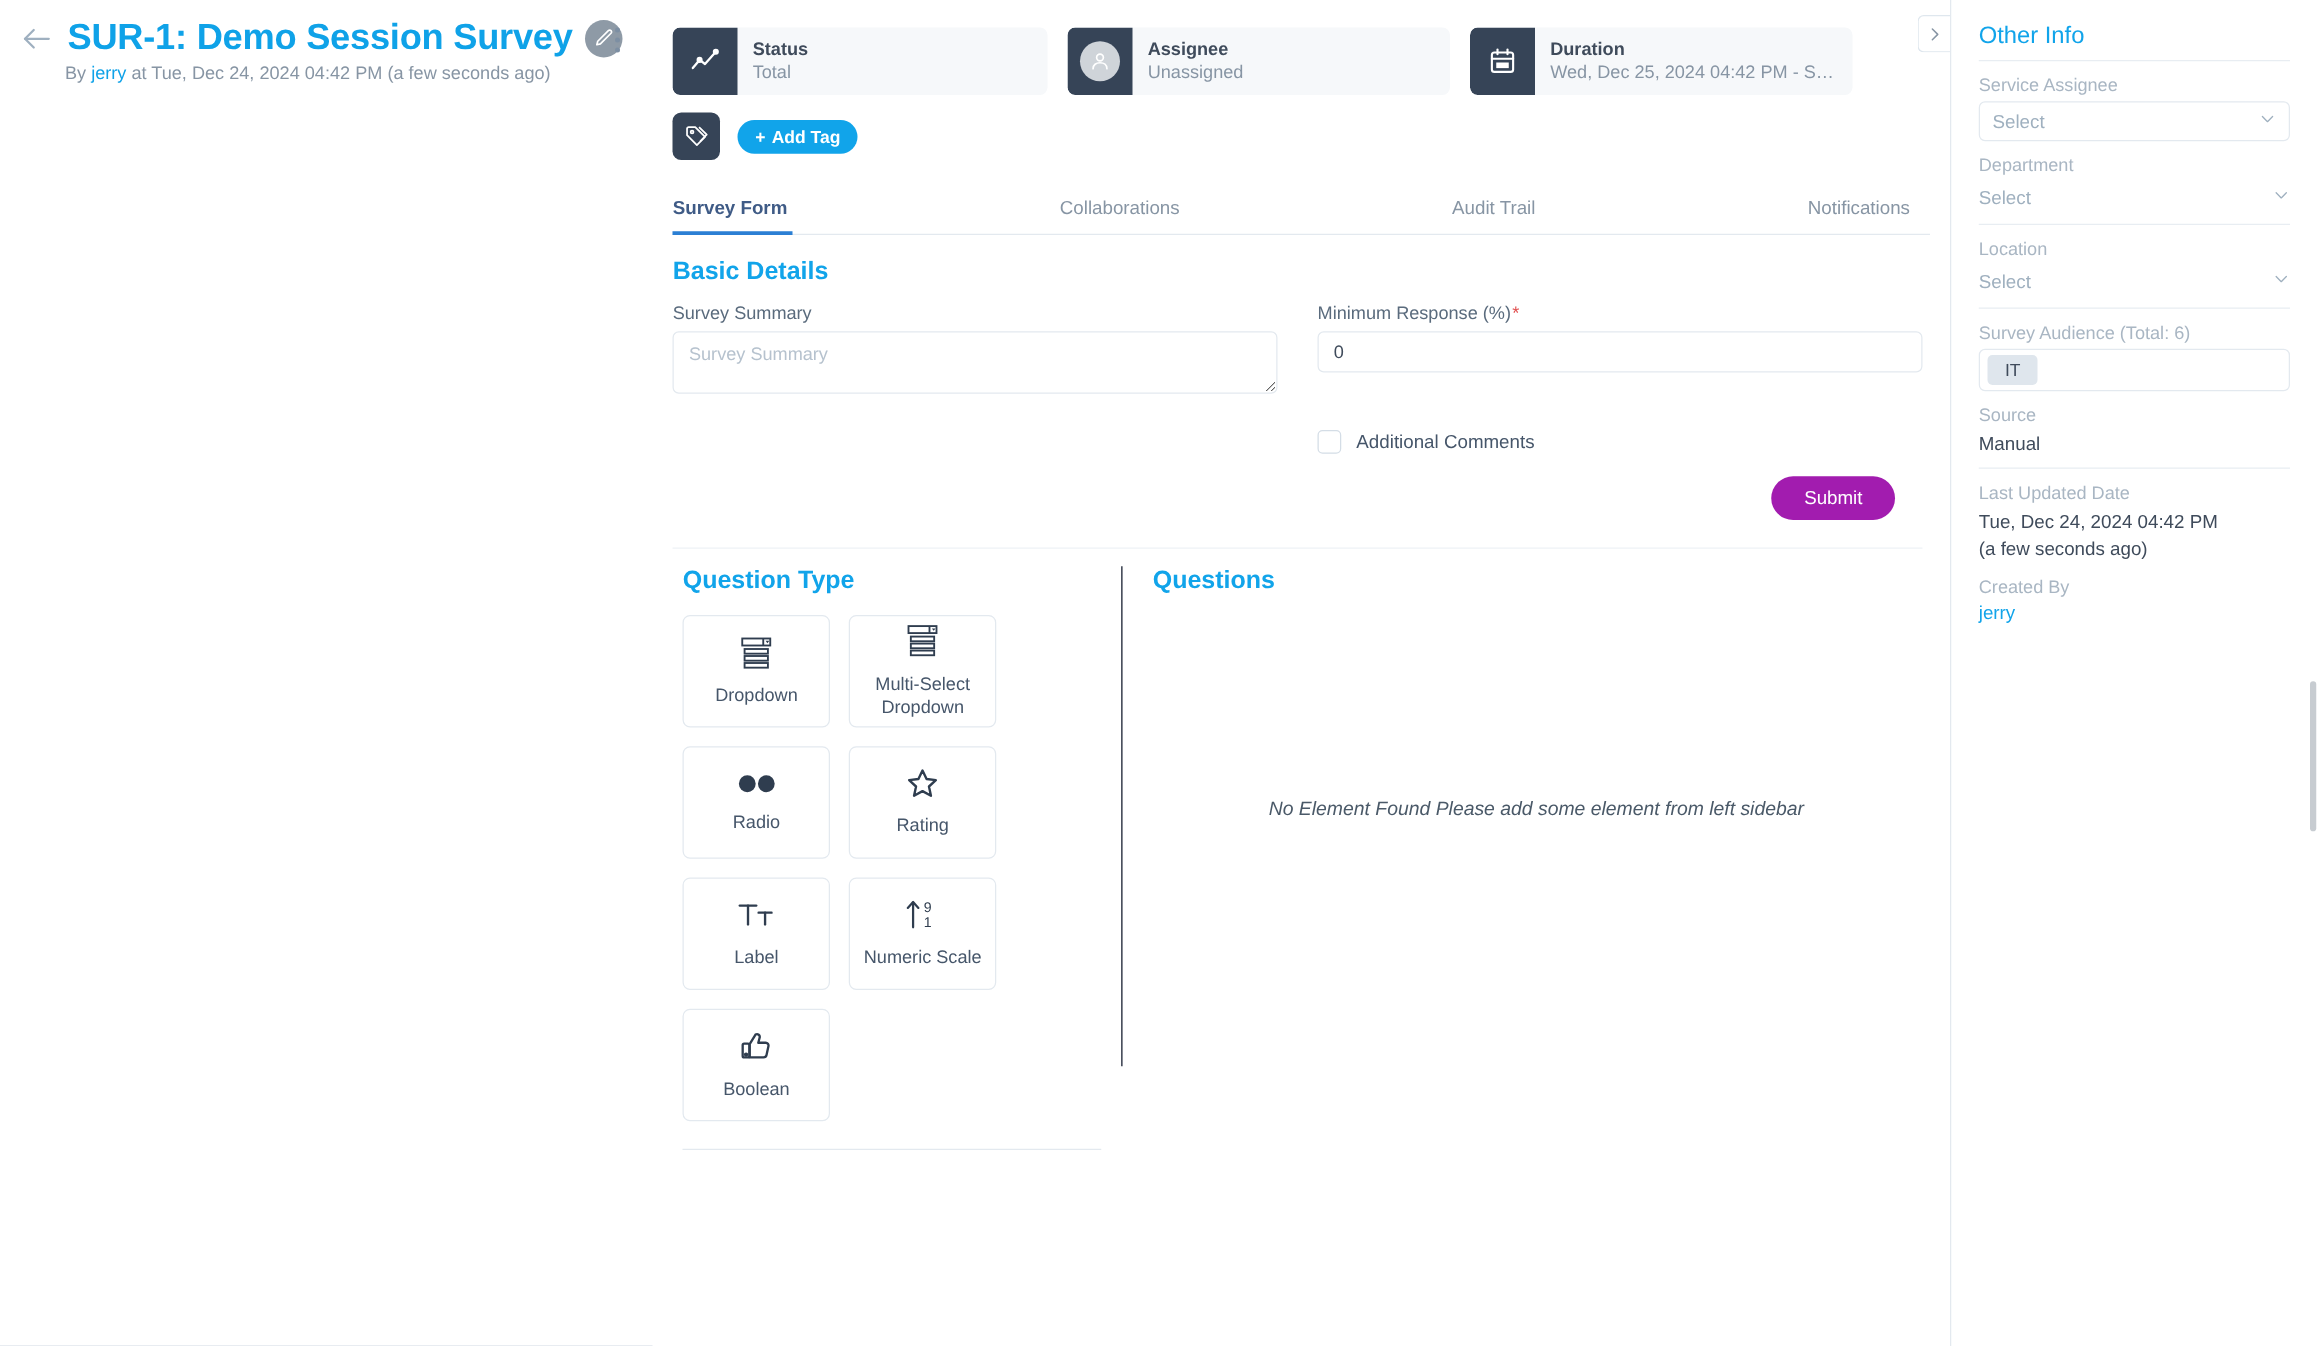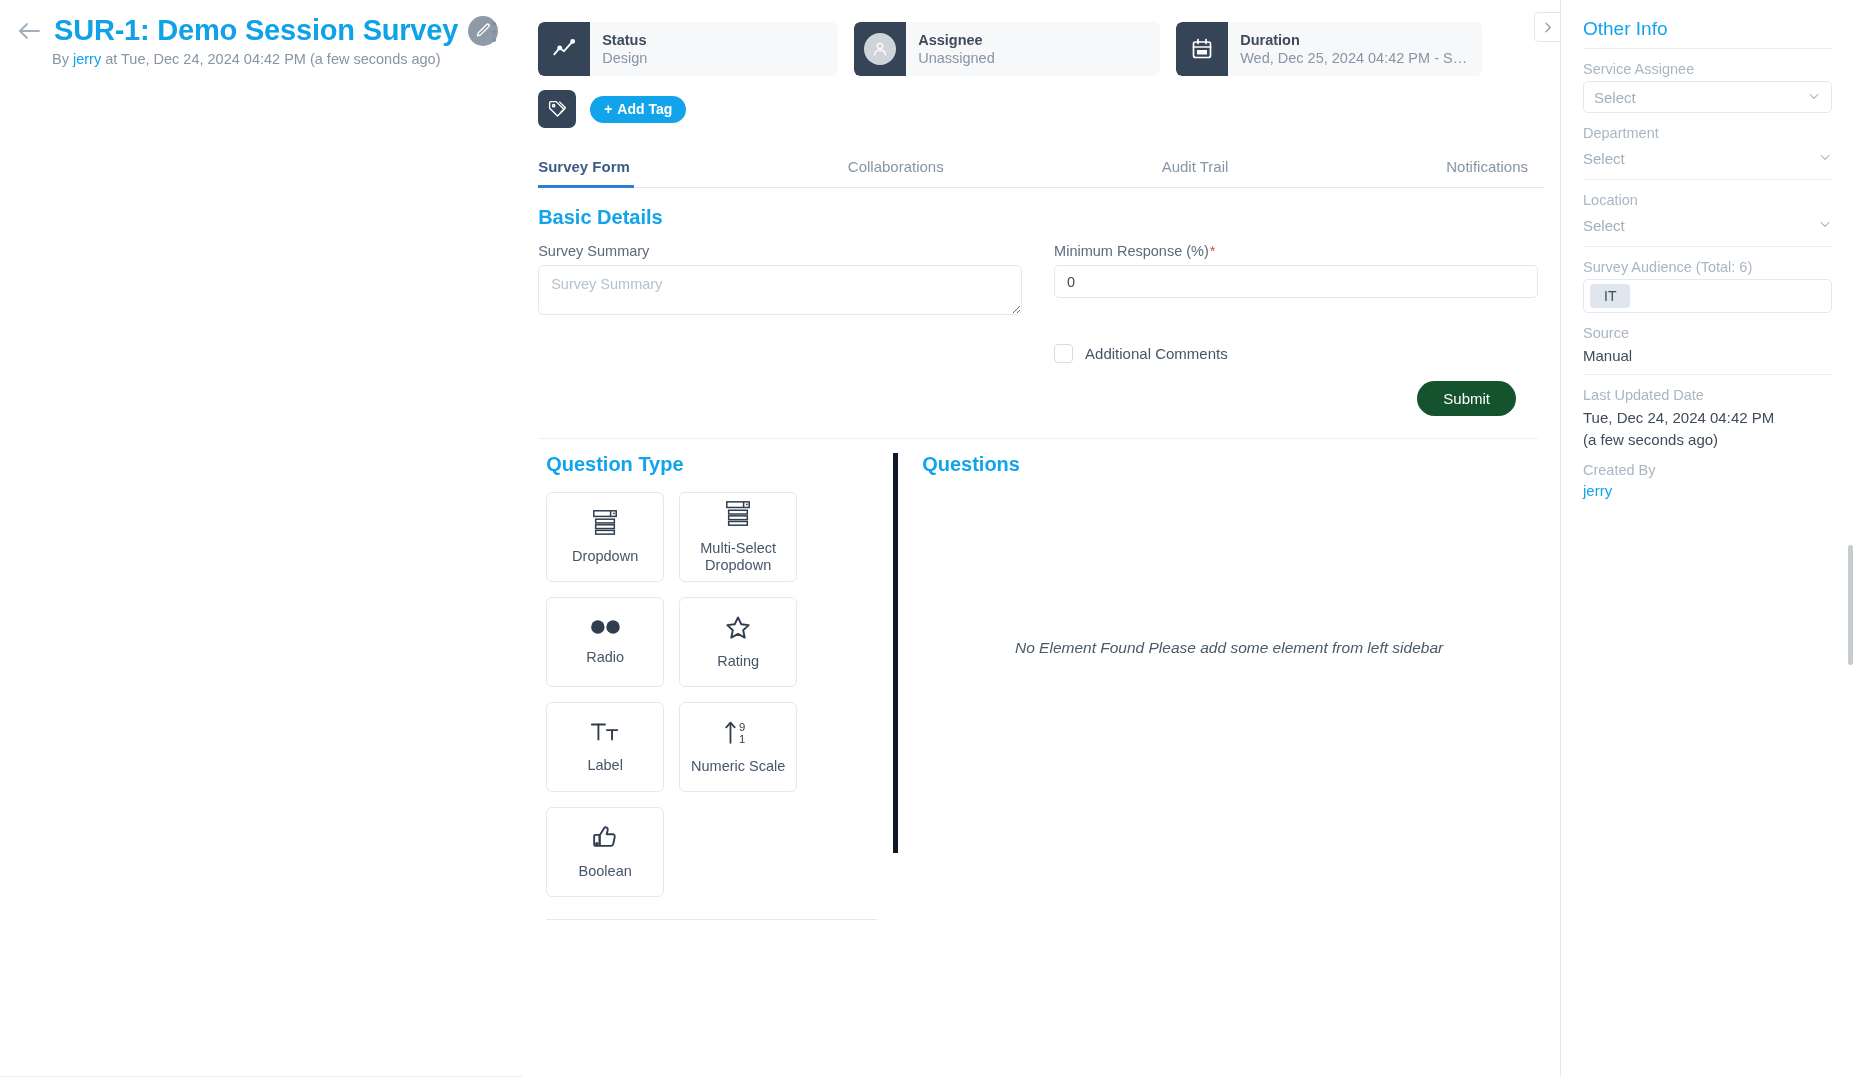"Design" span.meta-value { text: Design -> Total }
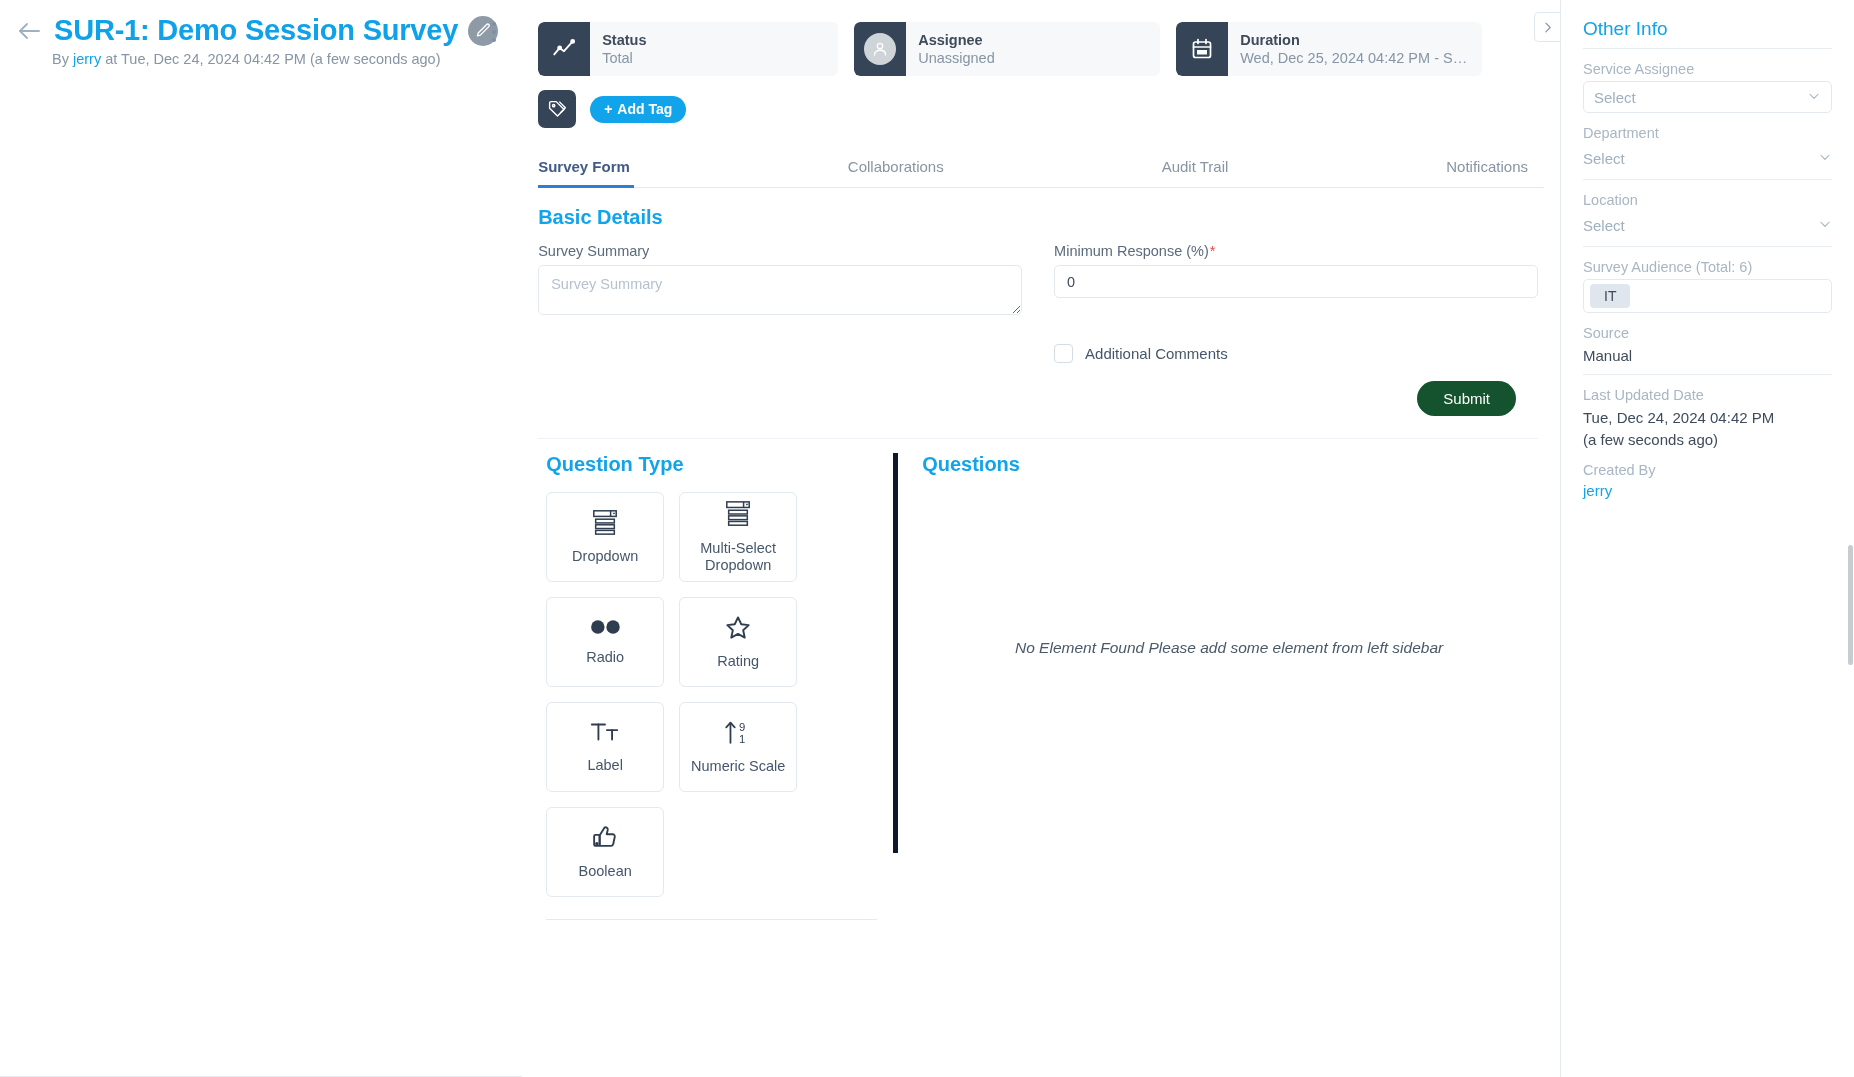"Submit" .submit-btn { background: #14532d -> #a21caf }
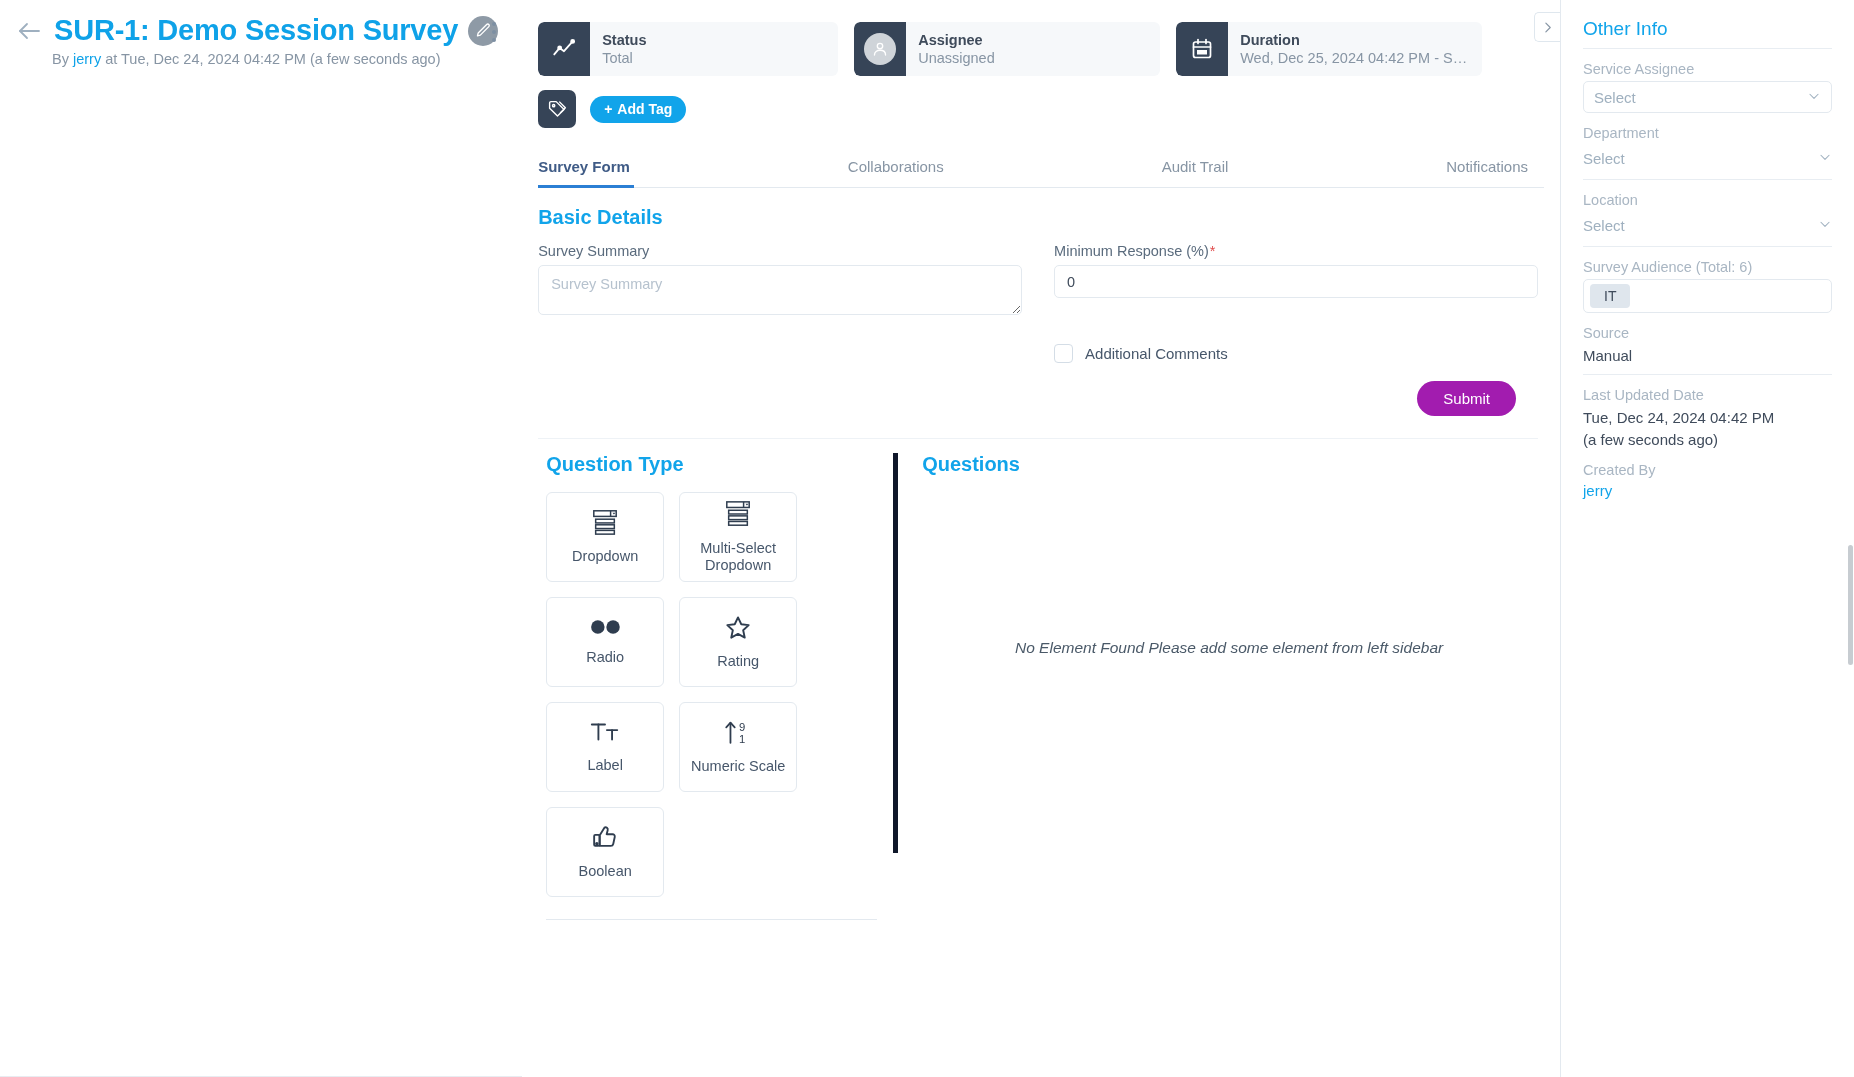"Question Type" .qtype-pane { border-right: 5px solid #0f172a -> 1px solid #0f172a }
